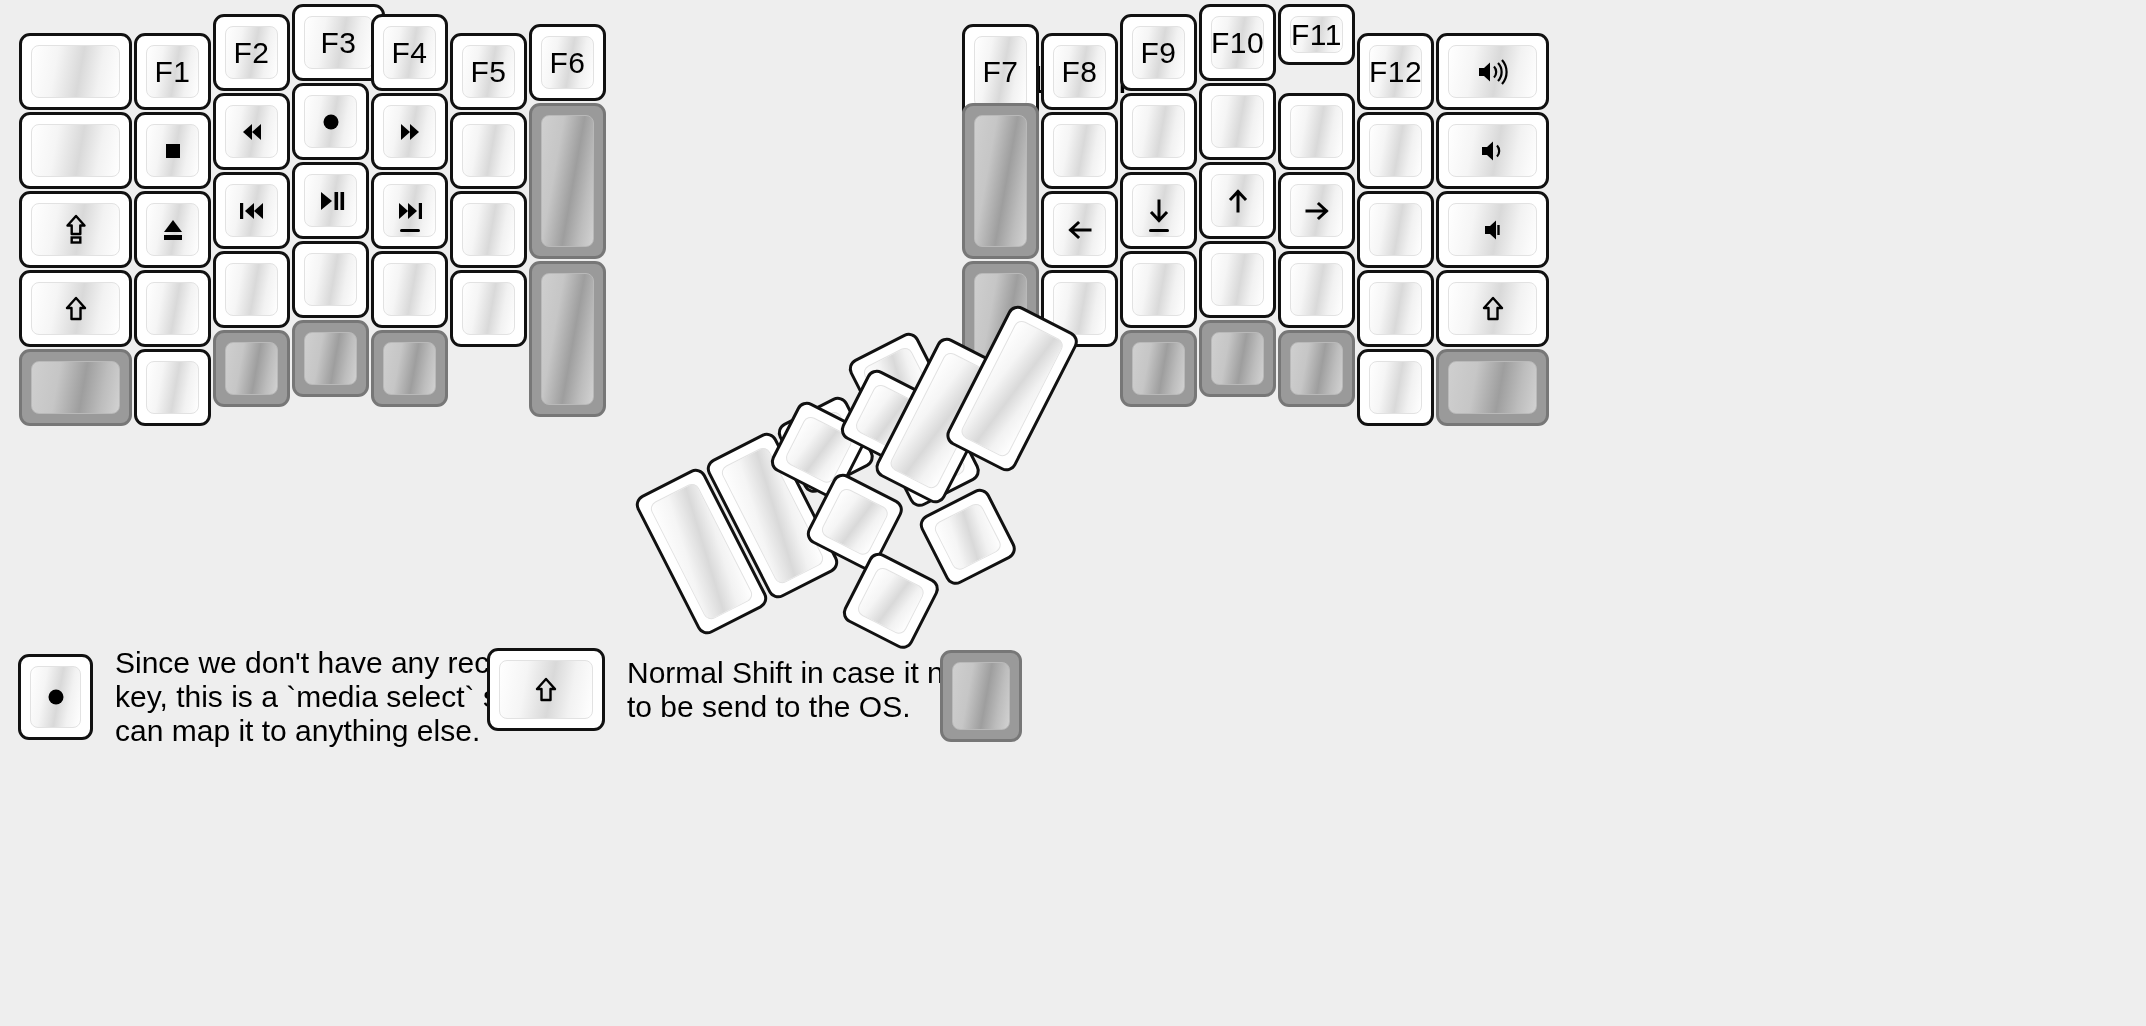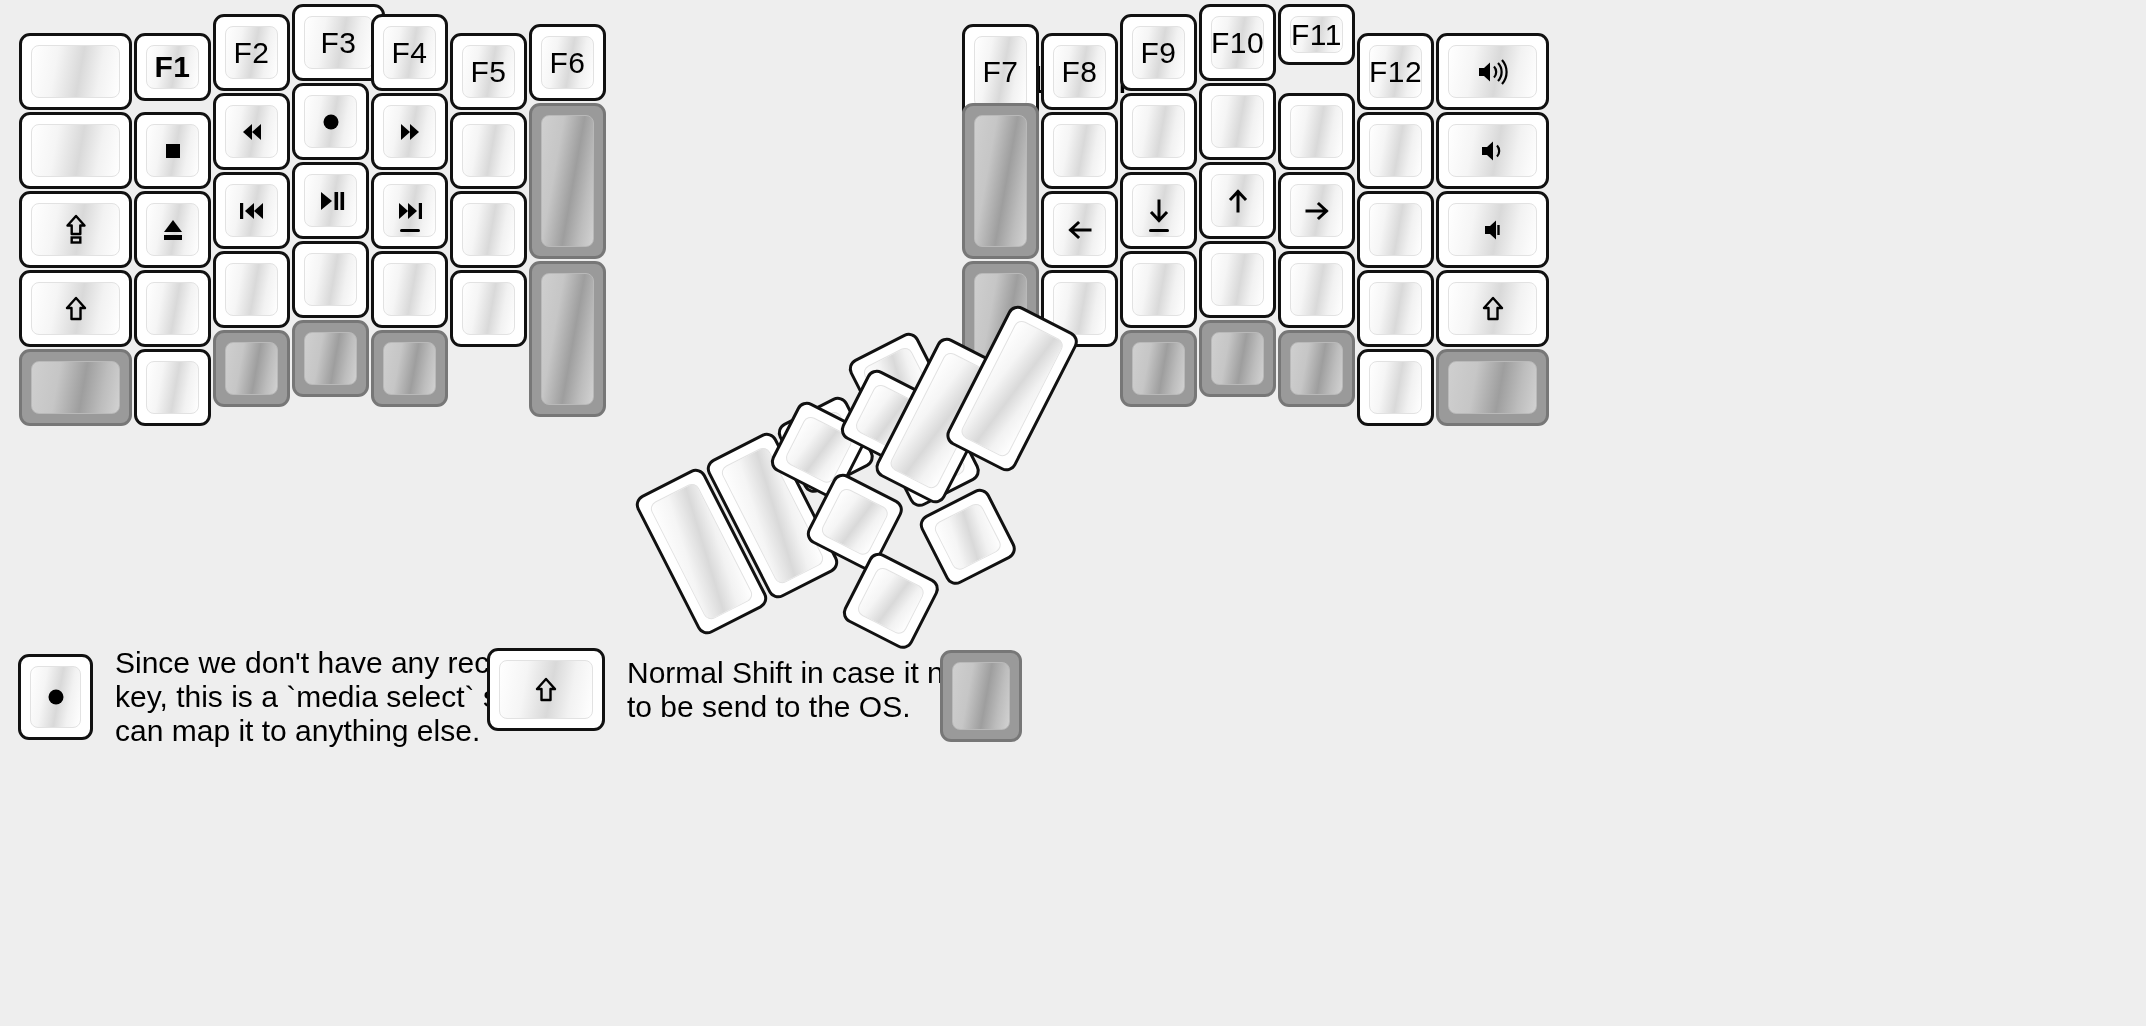"F1" div.key { font-weight: bold -> none; height: 68px -> 77px }
